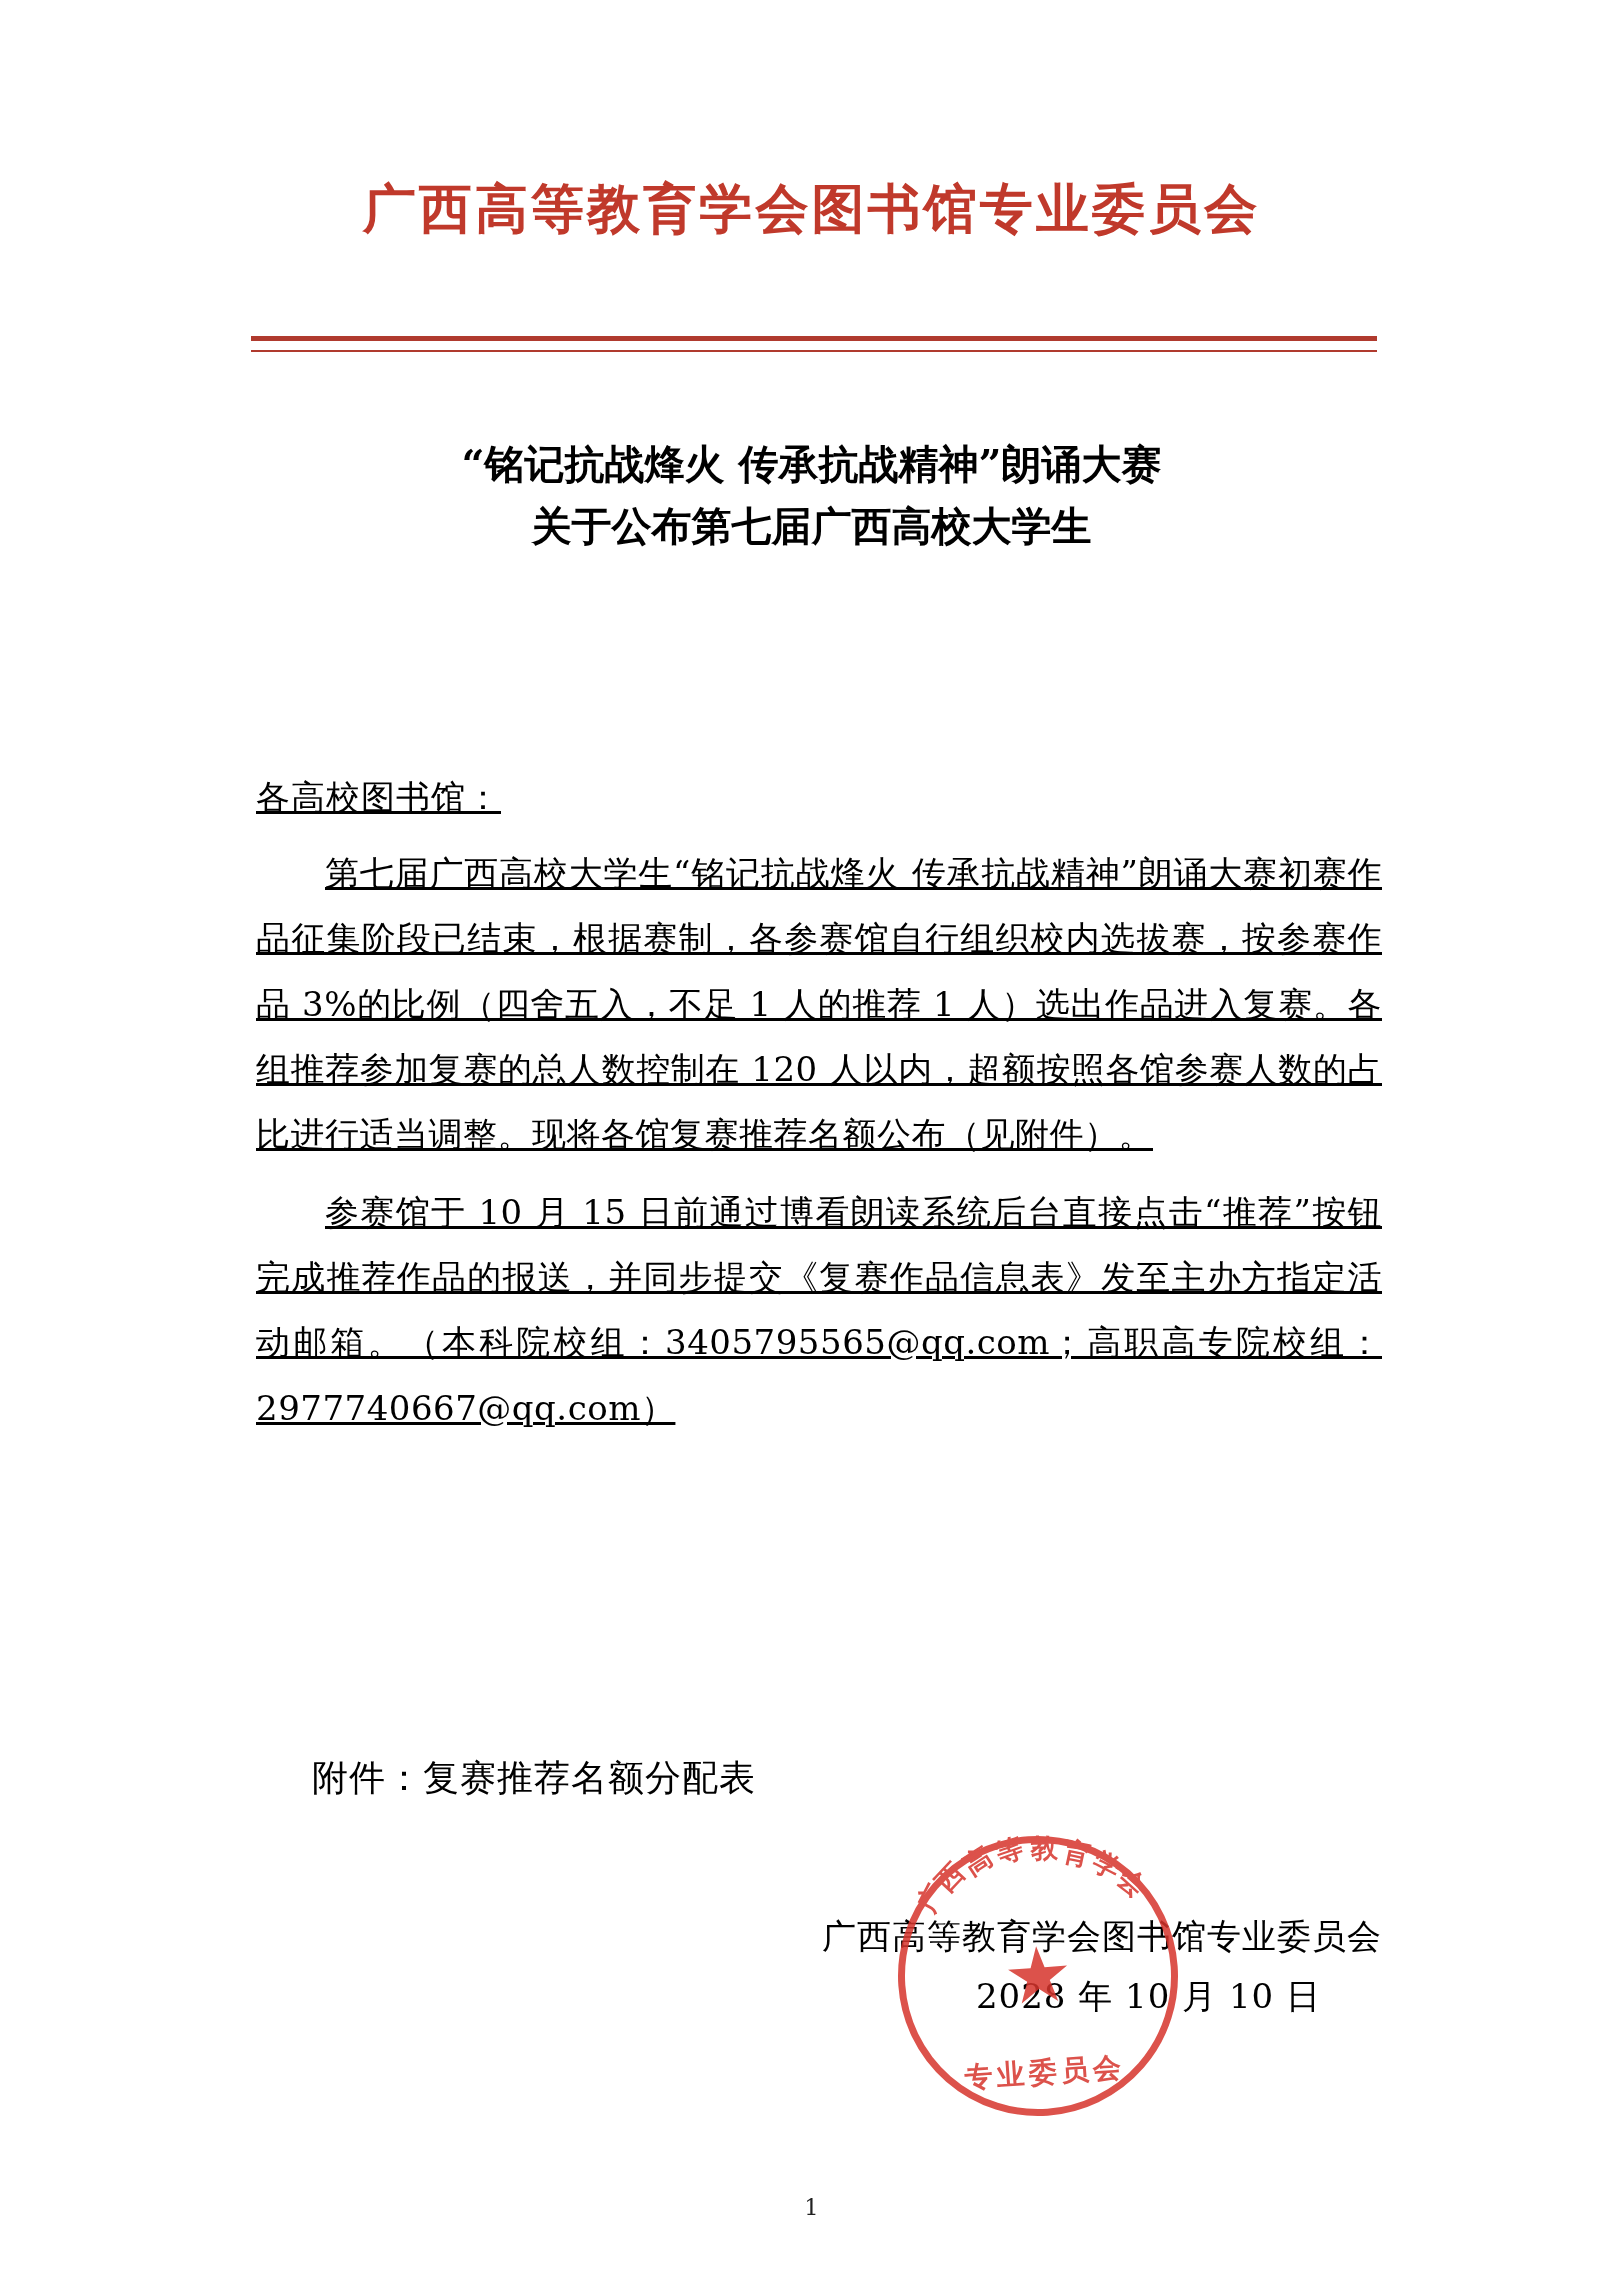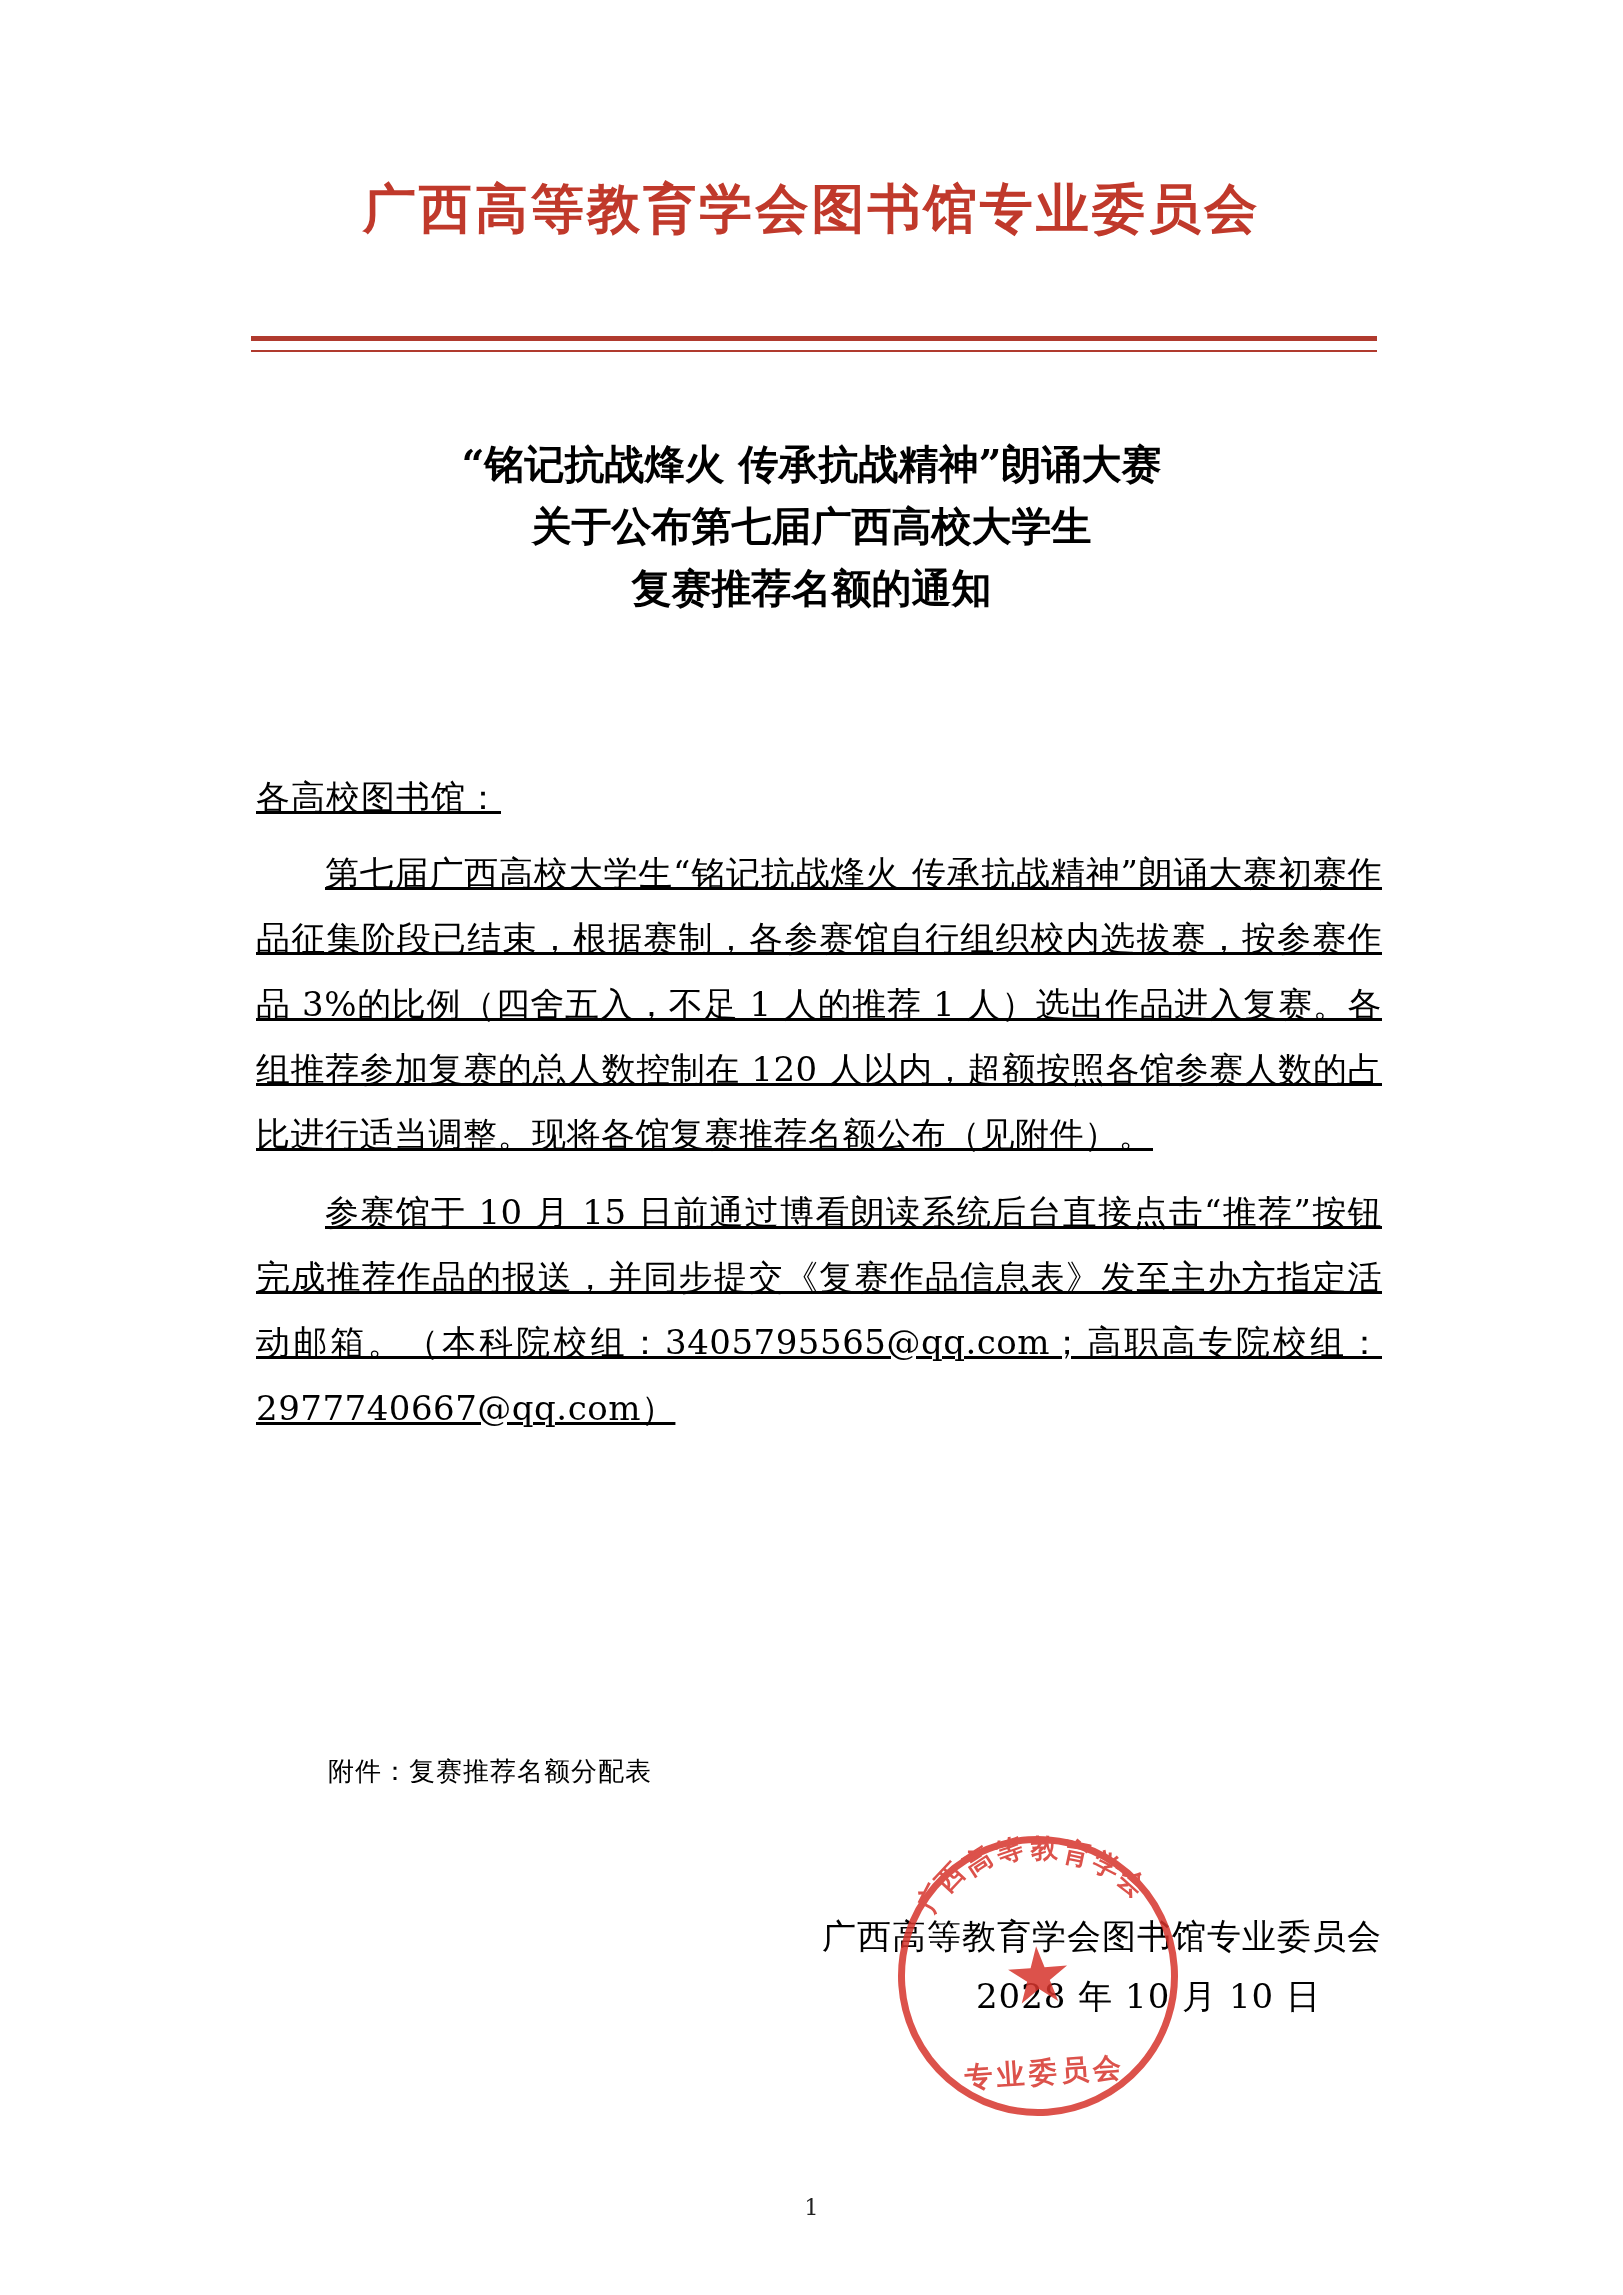"复赛推荐名额的通知" div { html: <div>复赛推荐名额的通知</div> -> none }
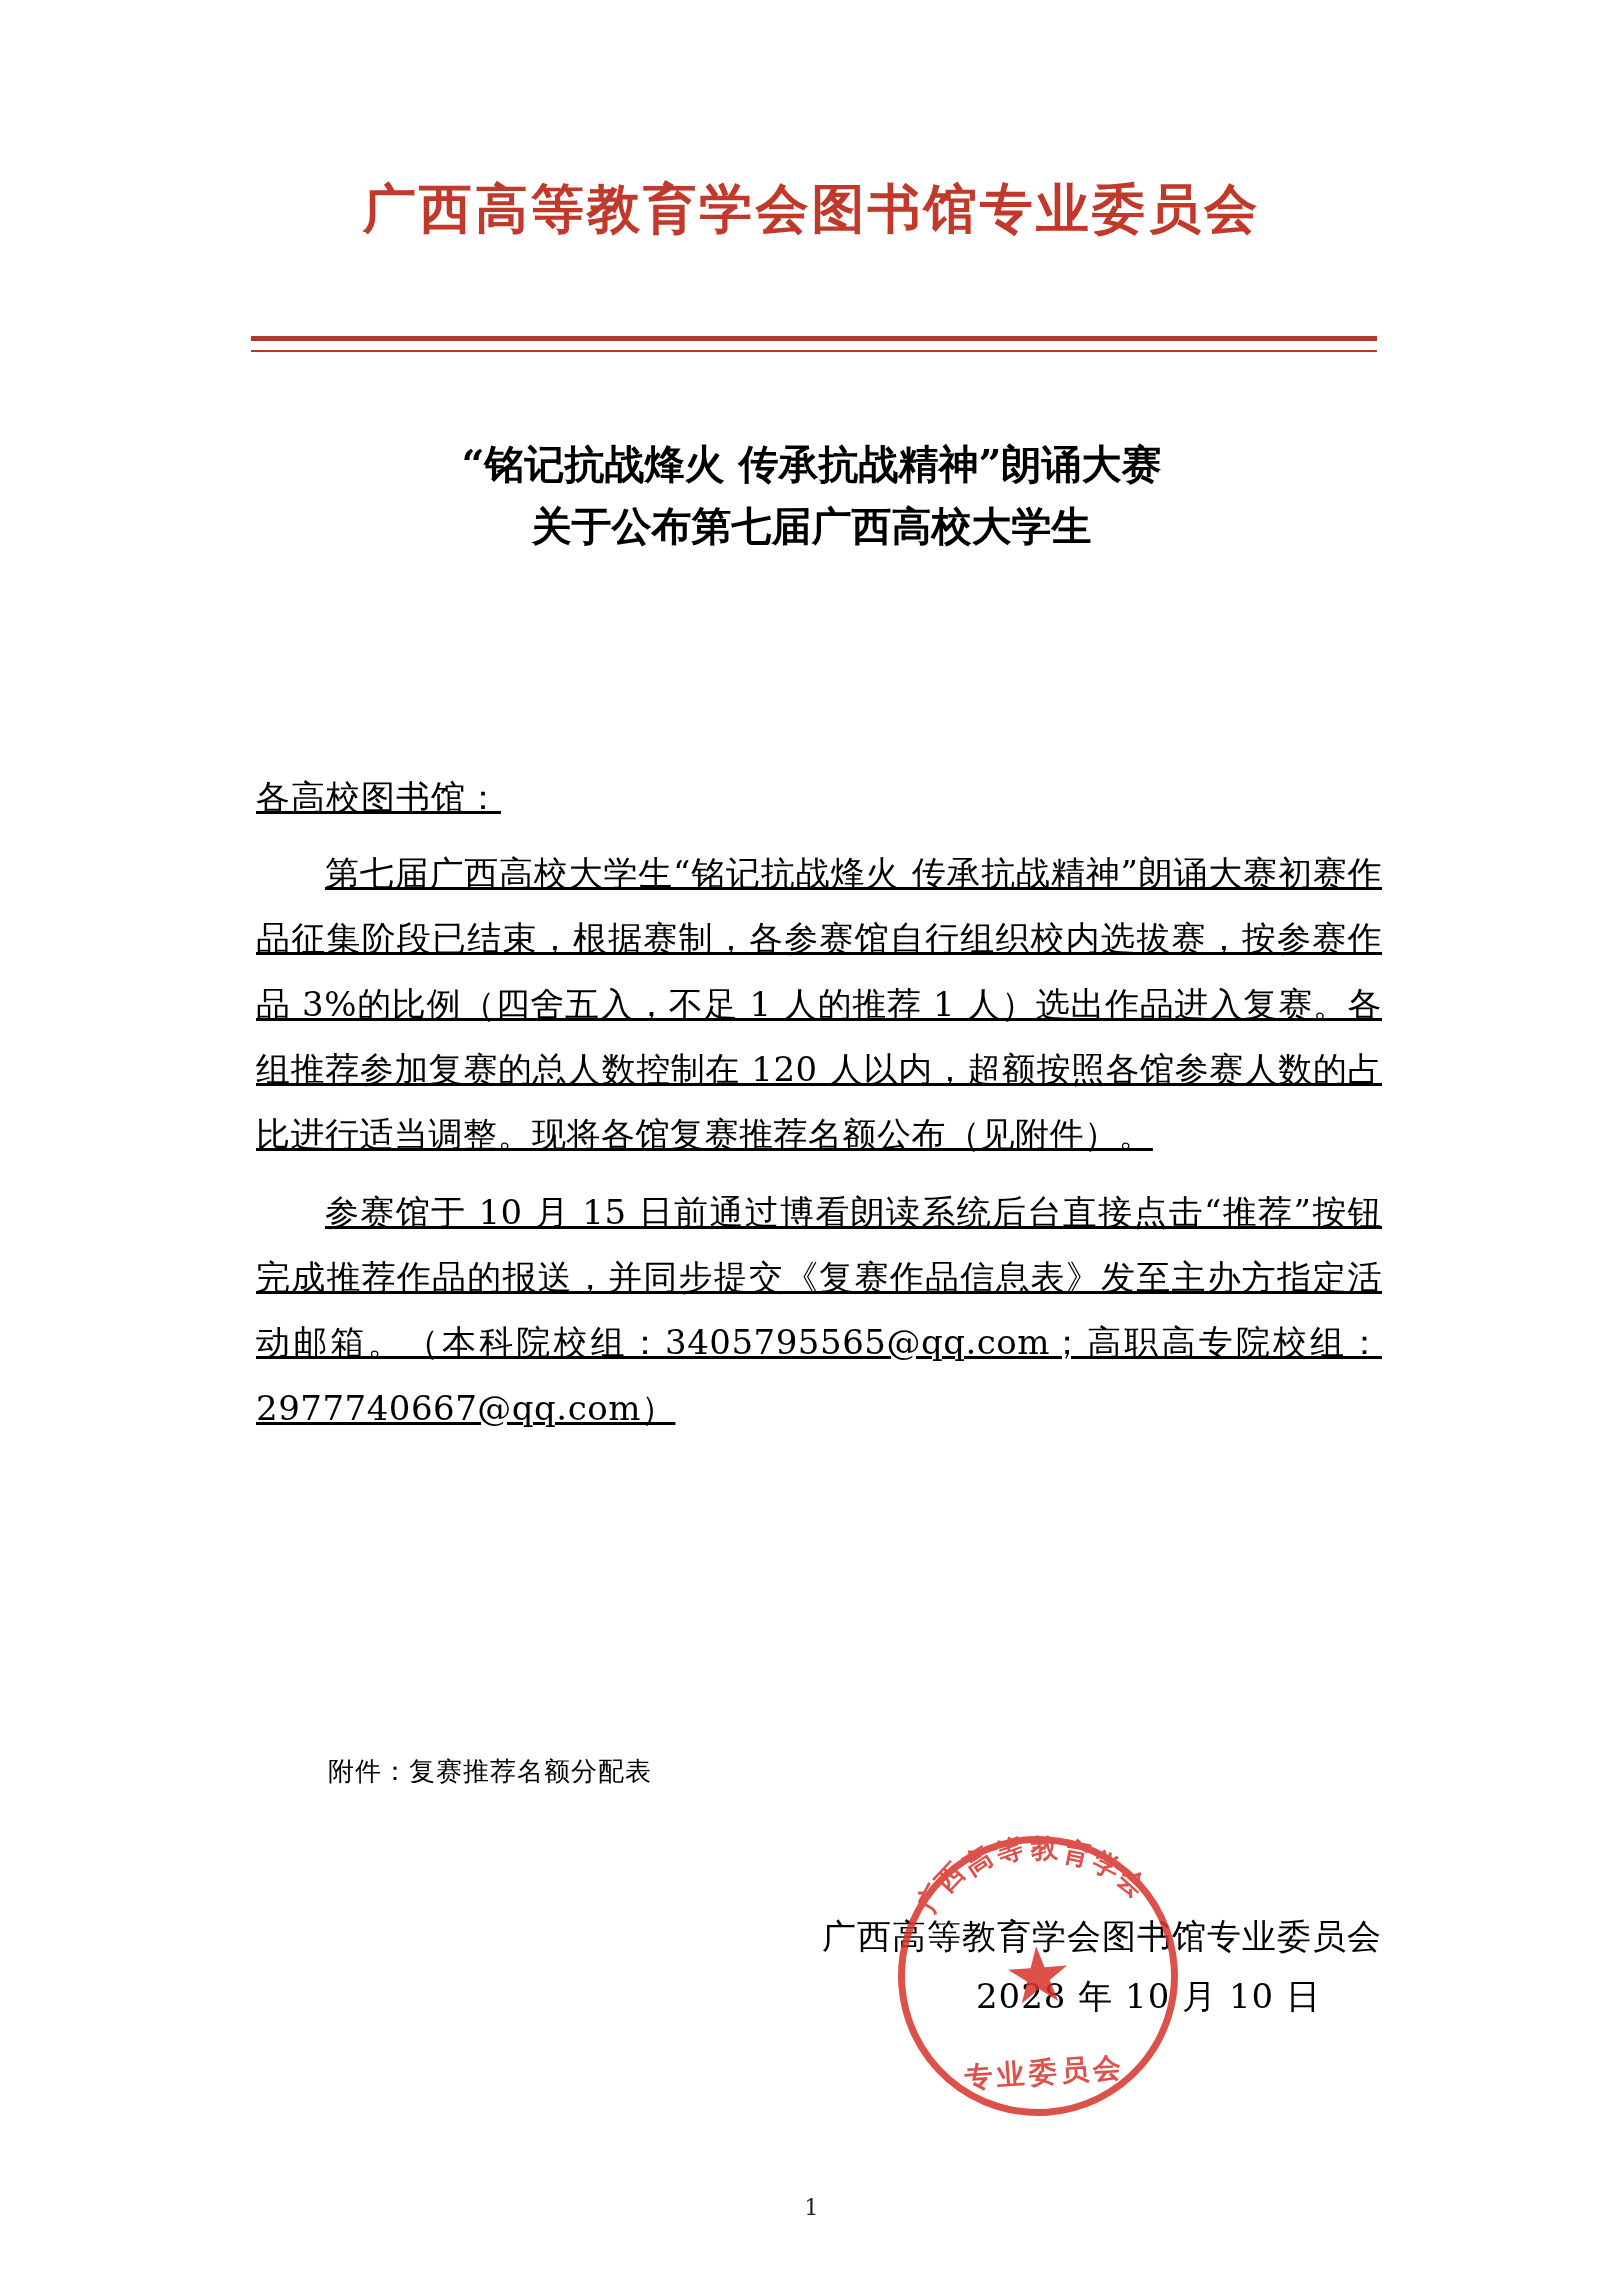"附件：复赛推荐名额分配表" .attach-line { font-size: 26px -> 36px; left: 328px -> 312px }
